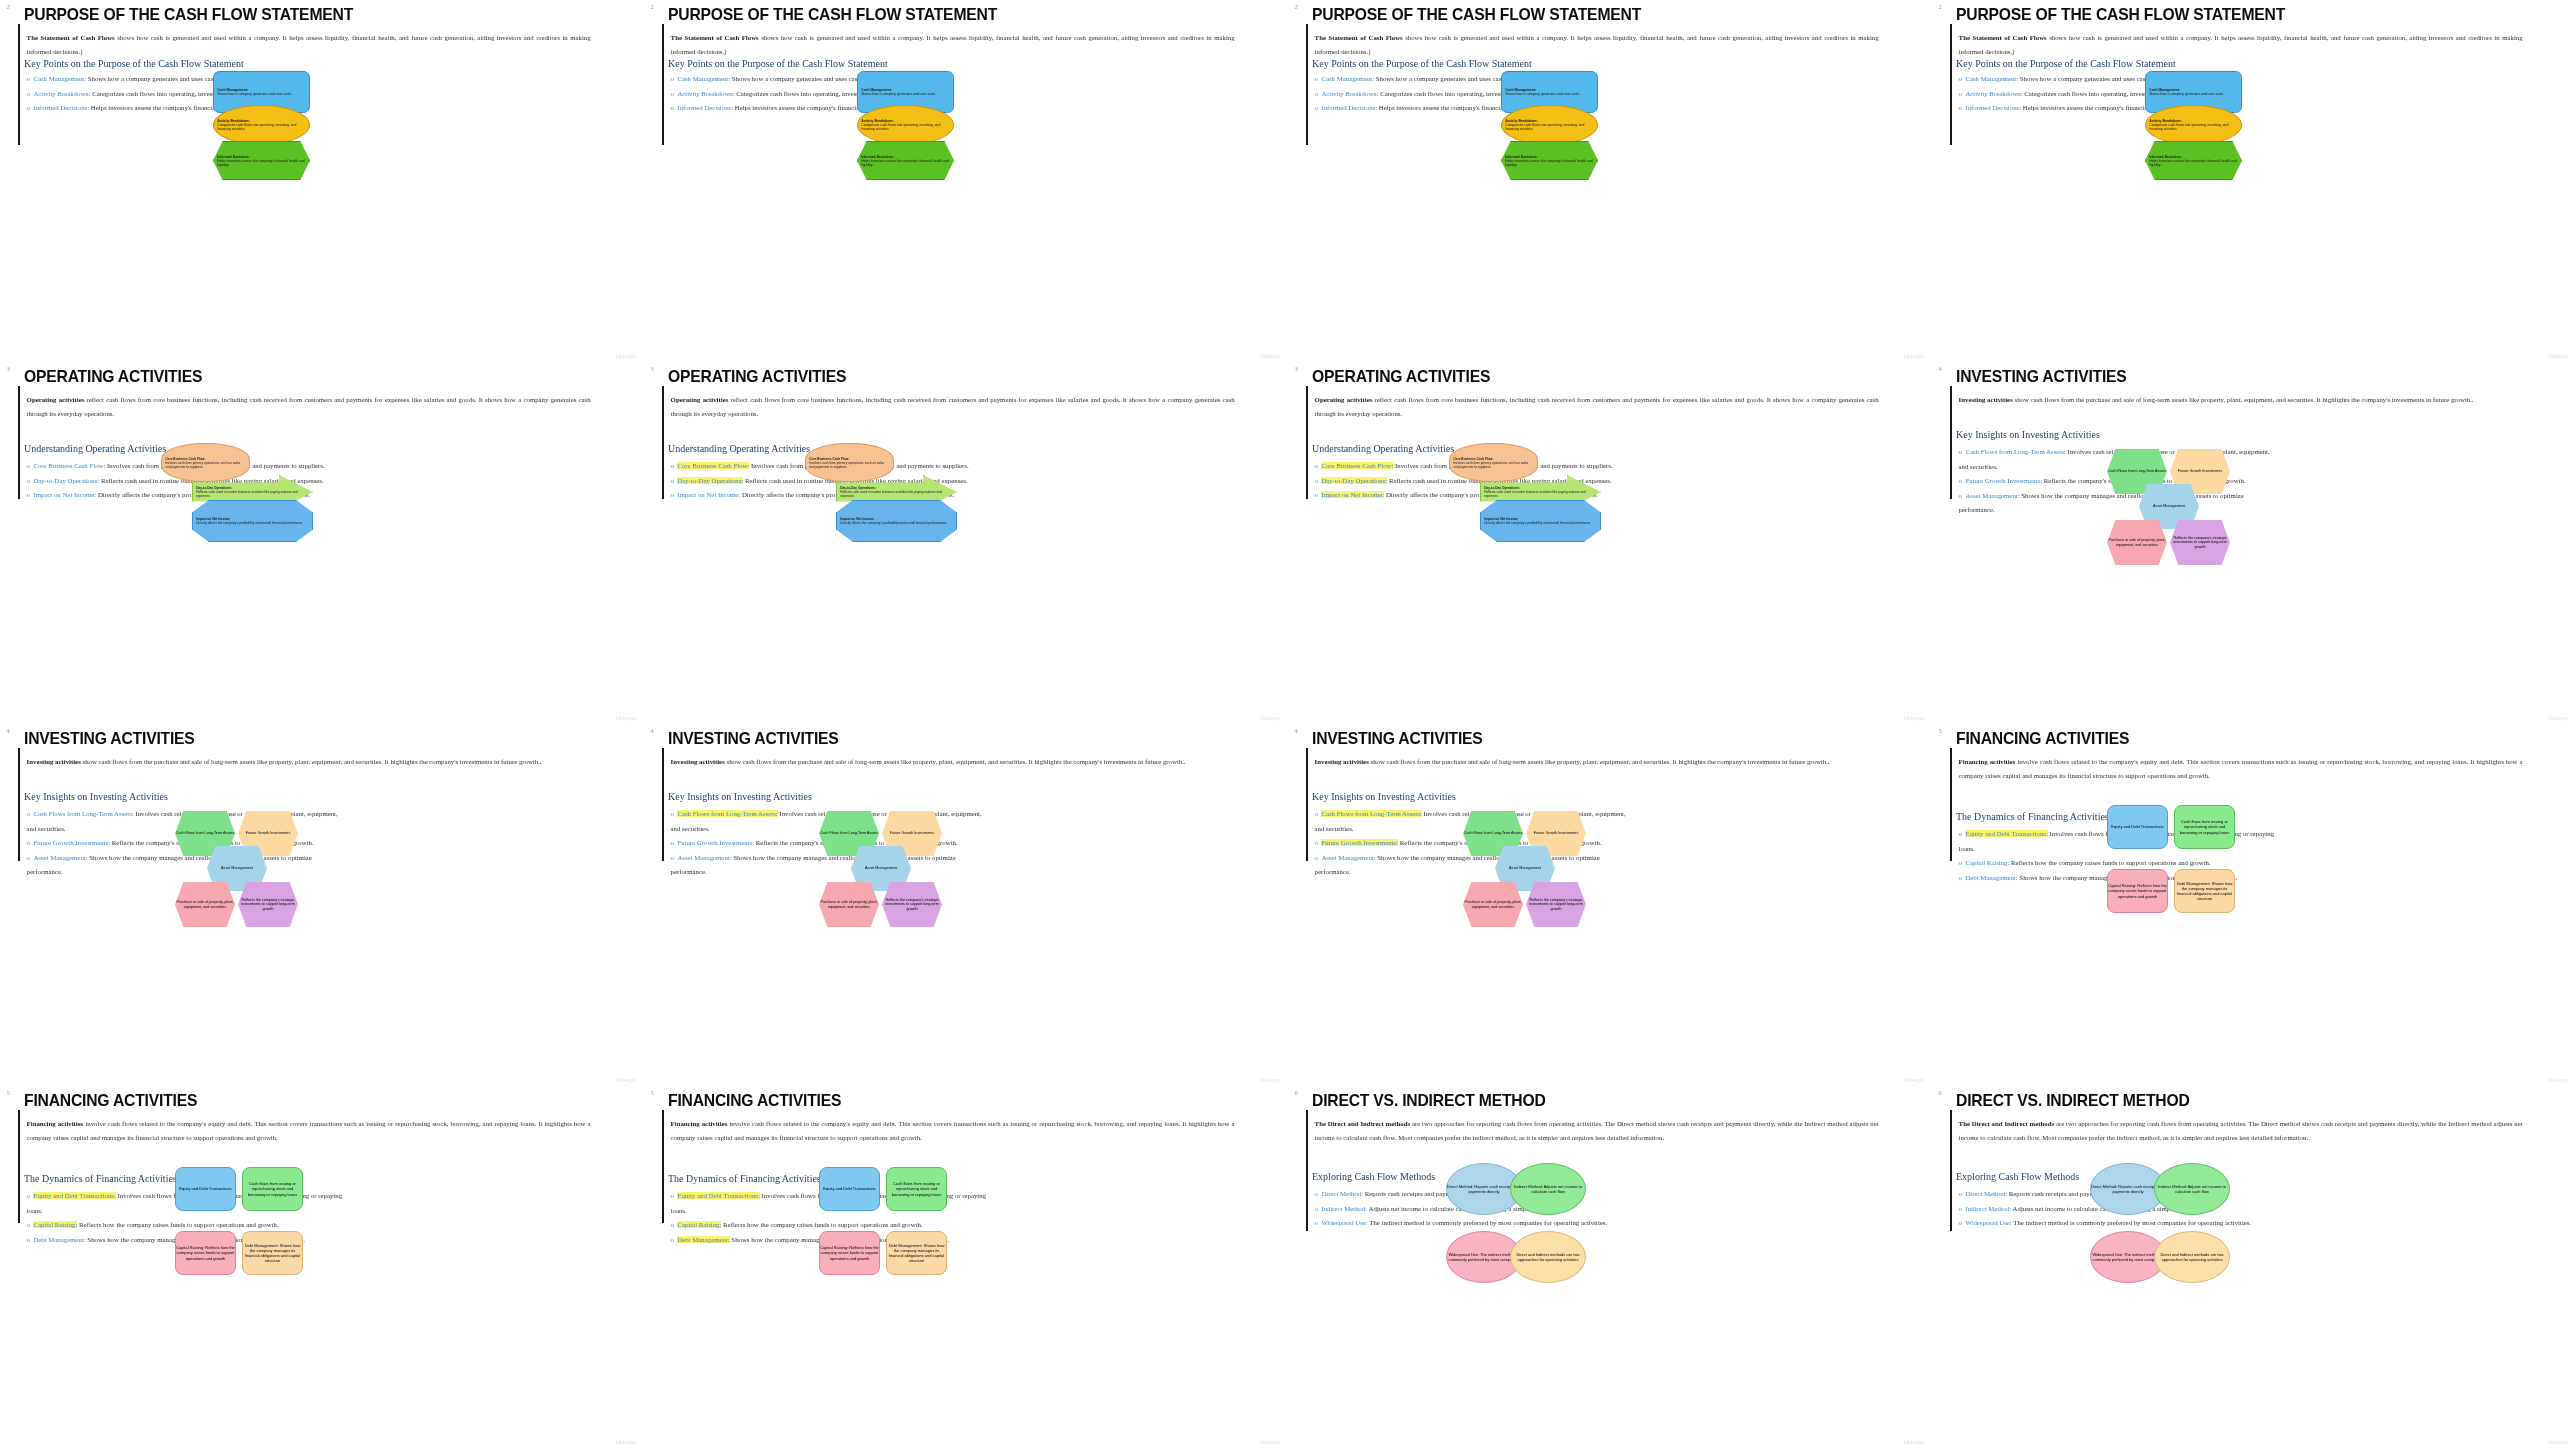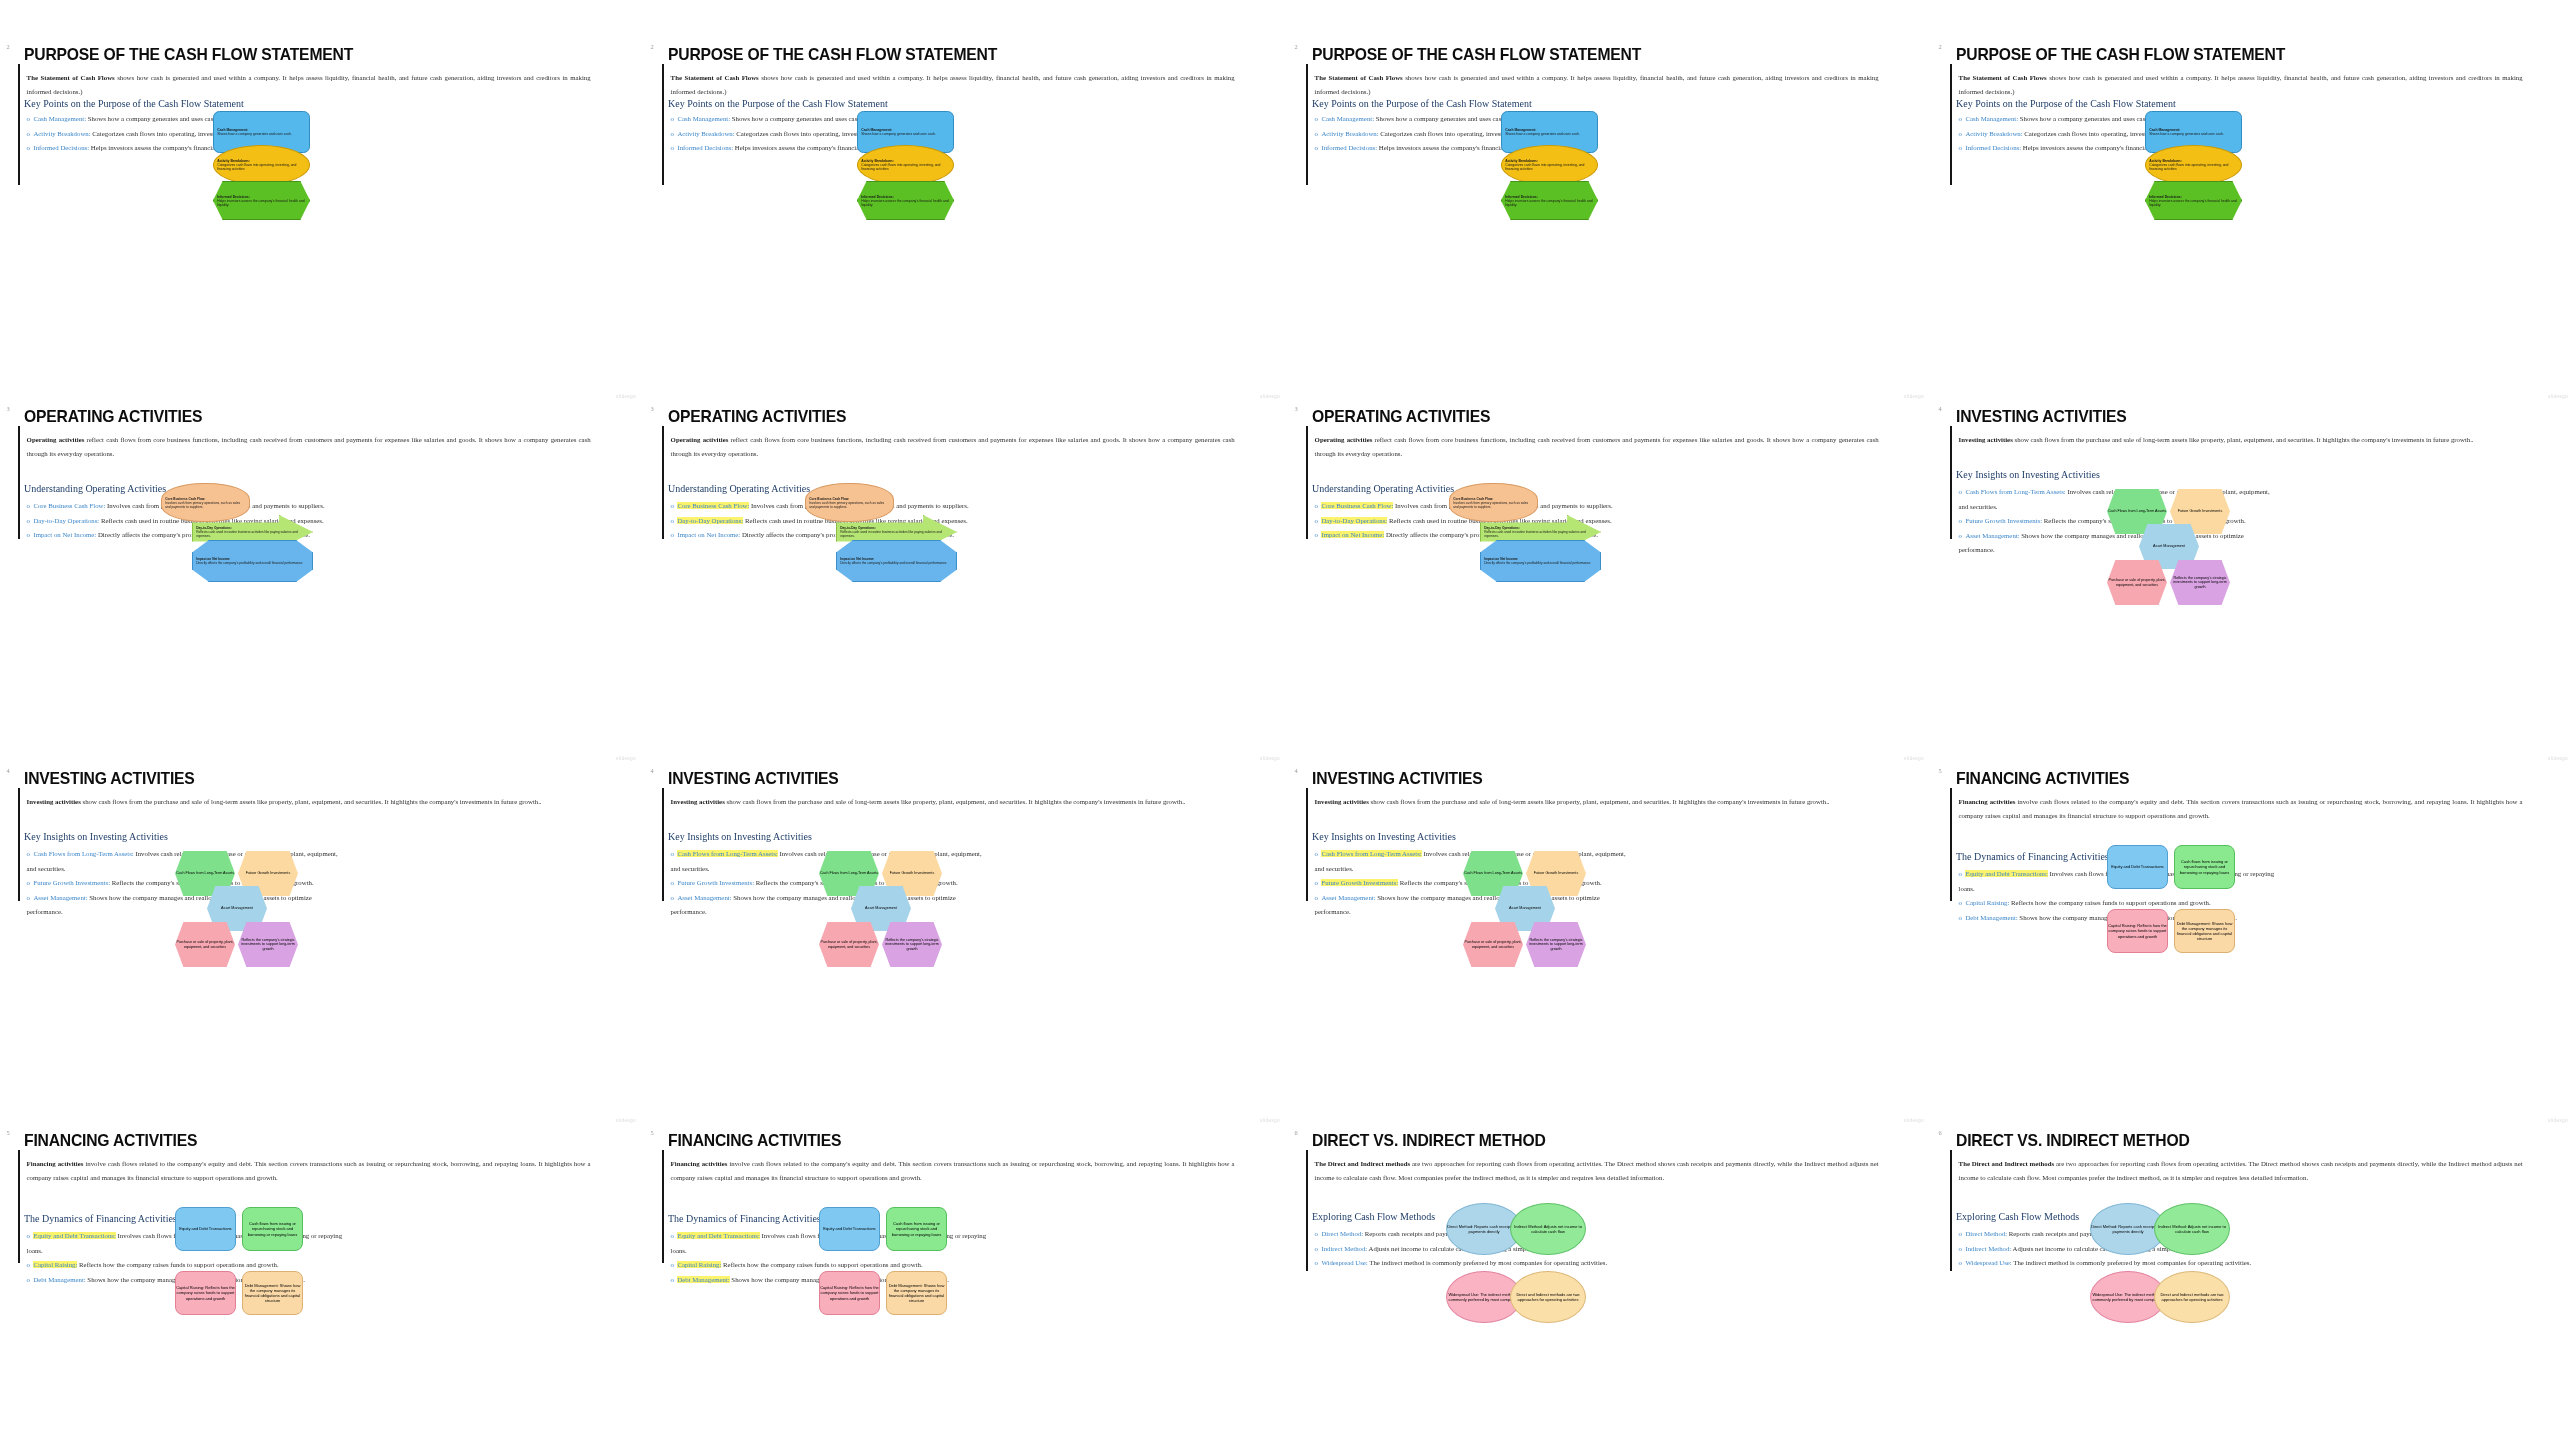"PURPOSE OF THE CASH FLOW" .slide { margin-top: 40px -> none }
